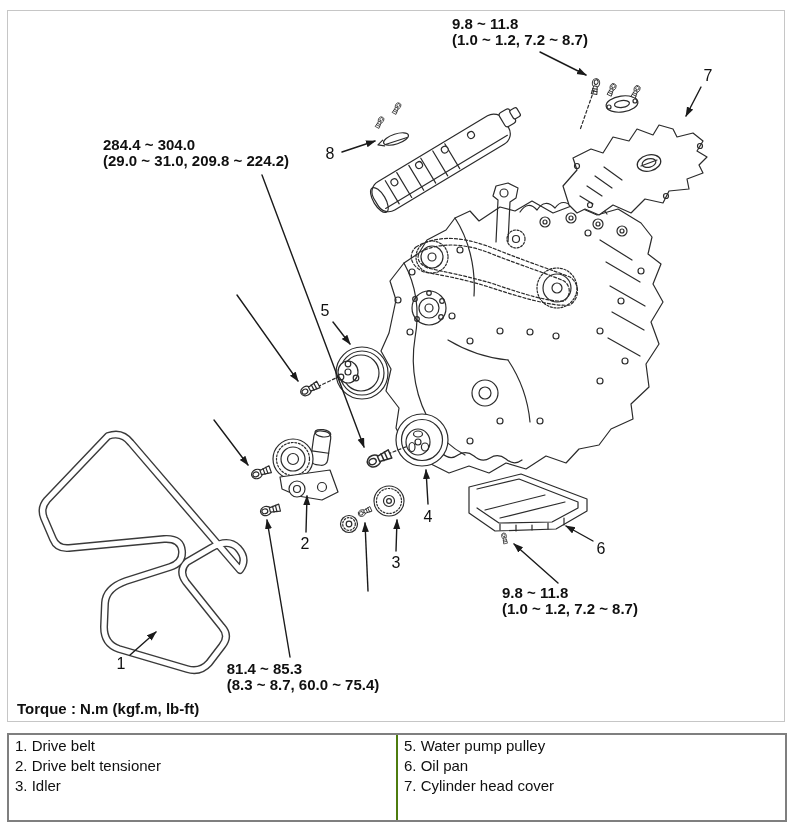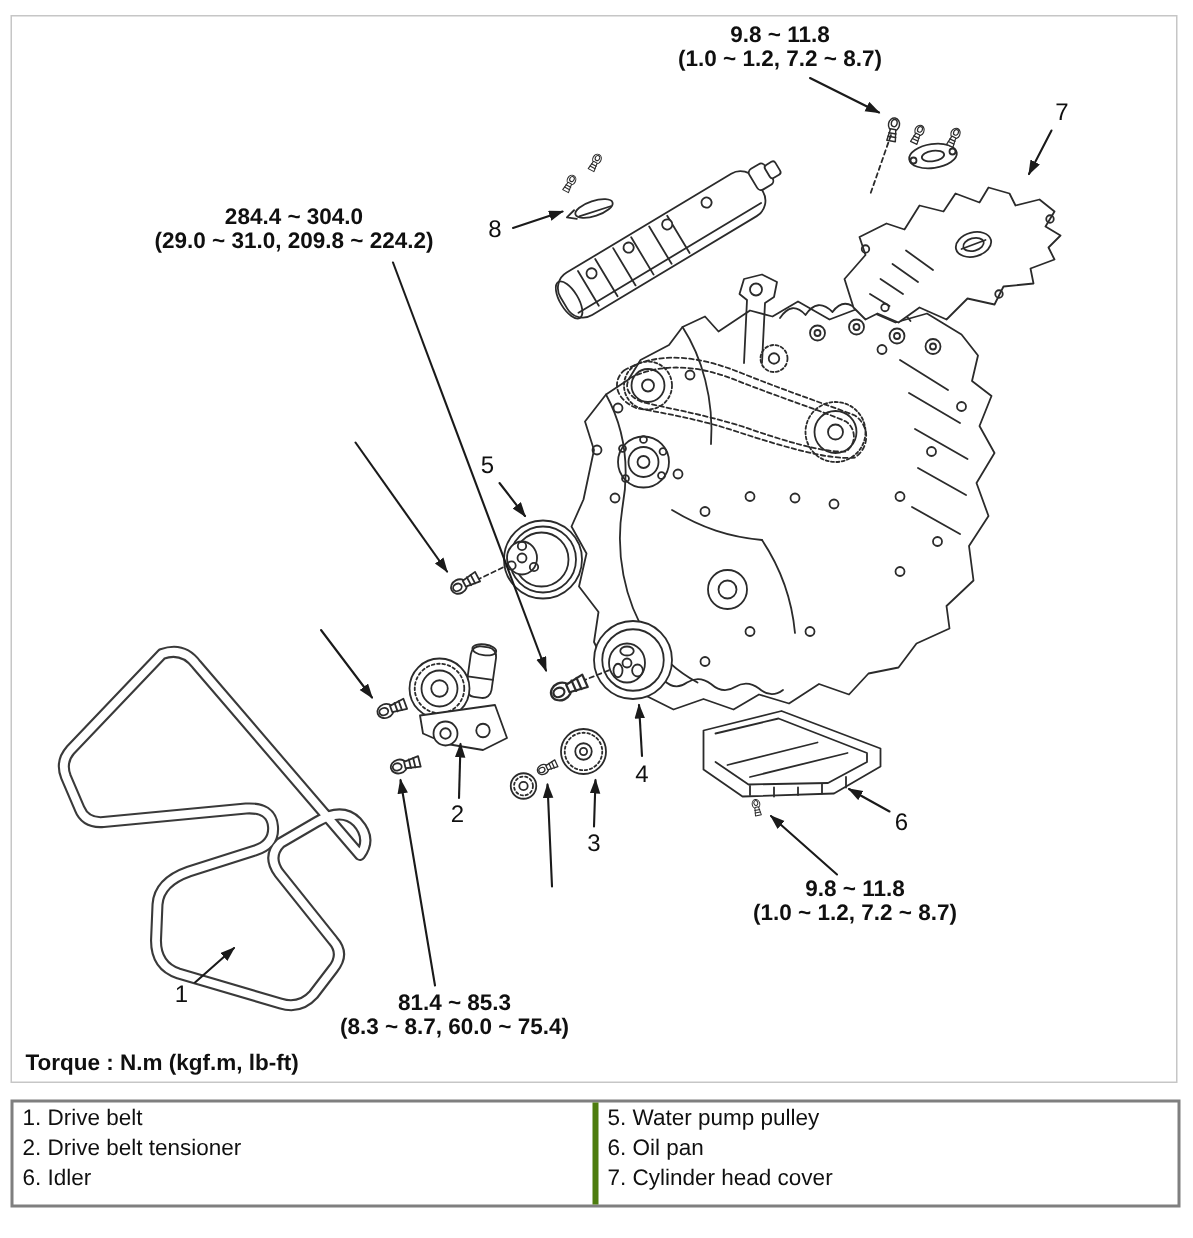"9.8 ~ 11.8" .tq { text-align: center -> left }
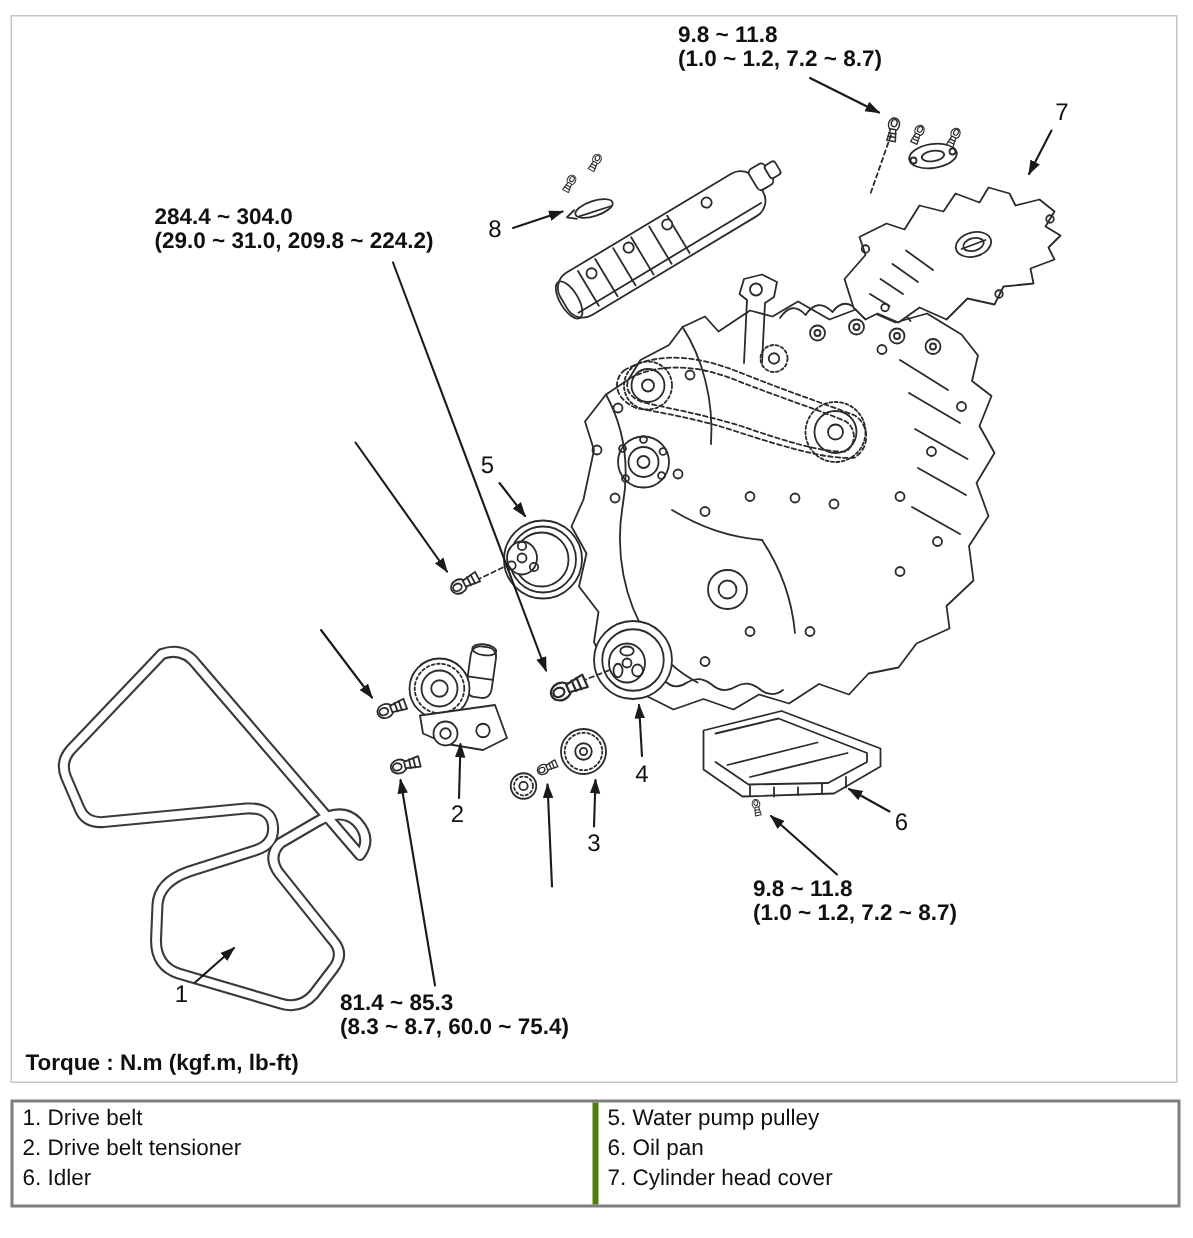"1. Drive belt" .legend { height: 72px -> 89px }
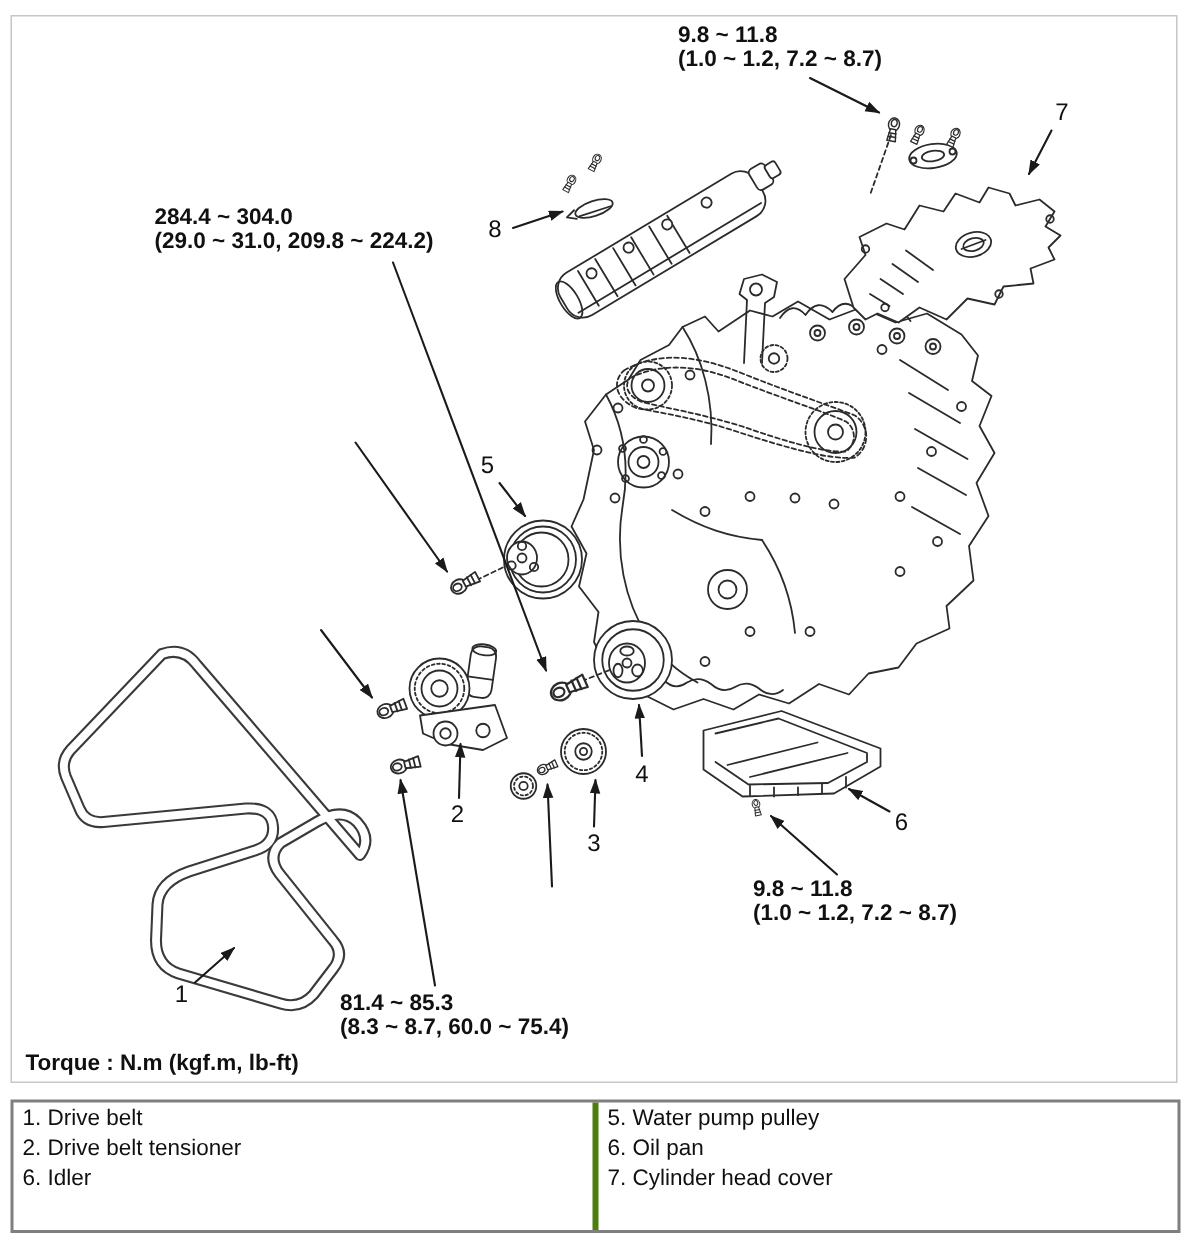"5. Water pump pulley" .legend-col + .legend-col { border-left: 4px solid #4d7c0f -> 2px solid #4d7c0f }
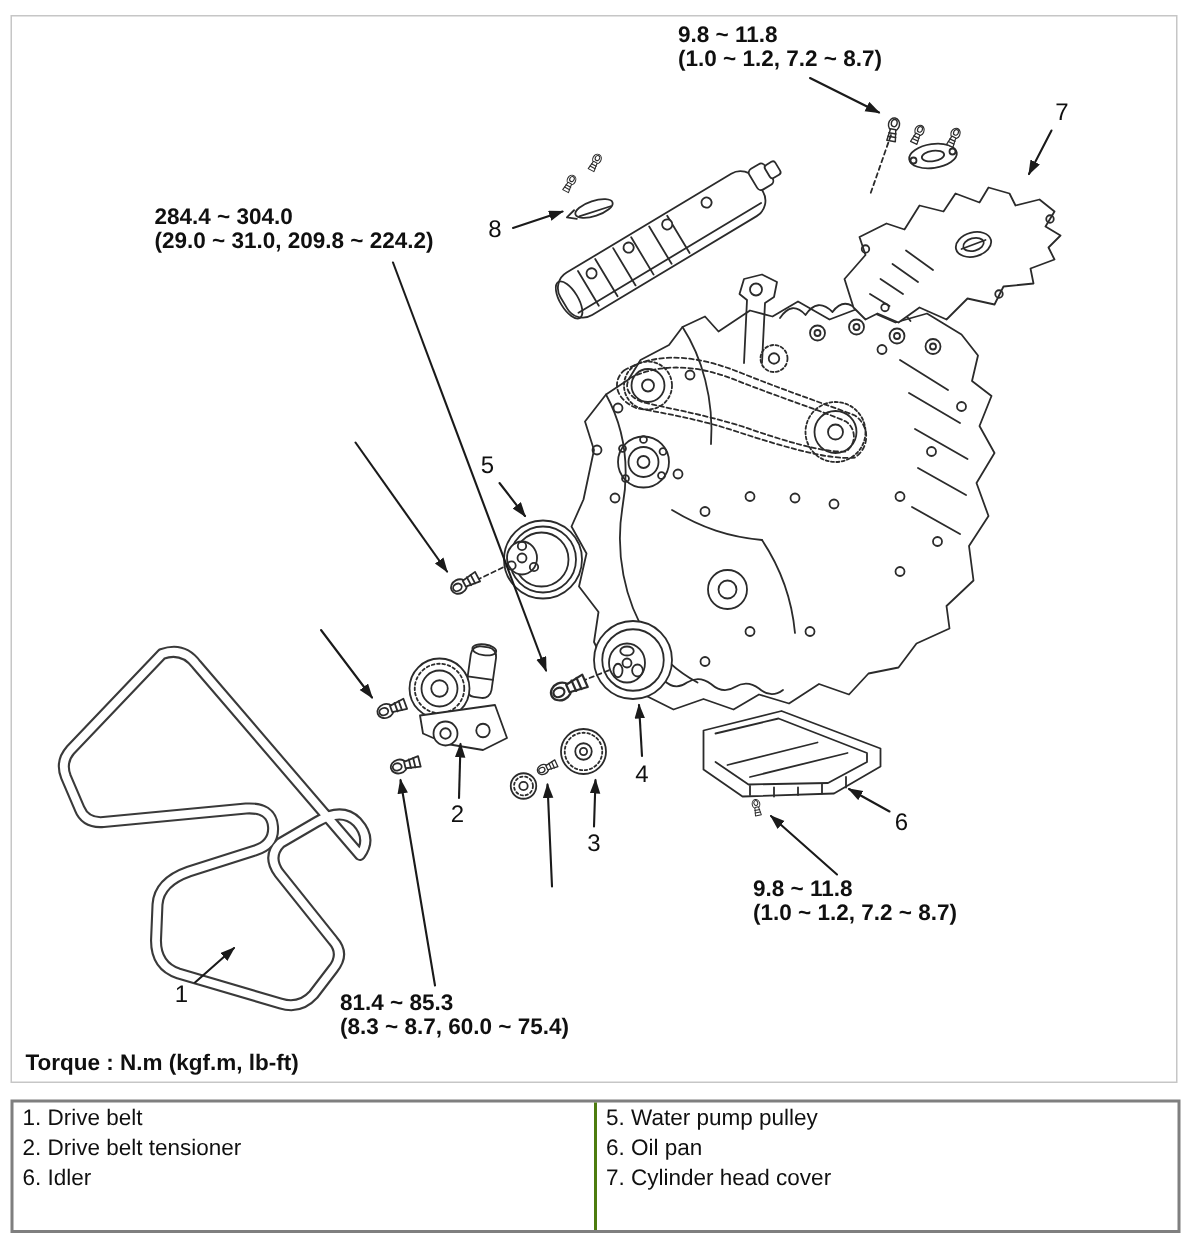"6. Idler" div { text: 6 -> 3 }
